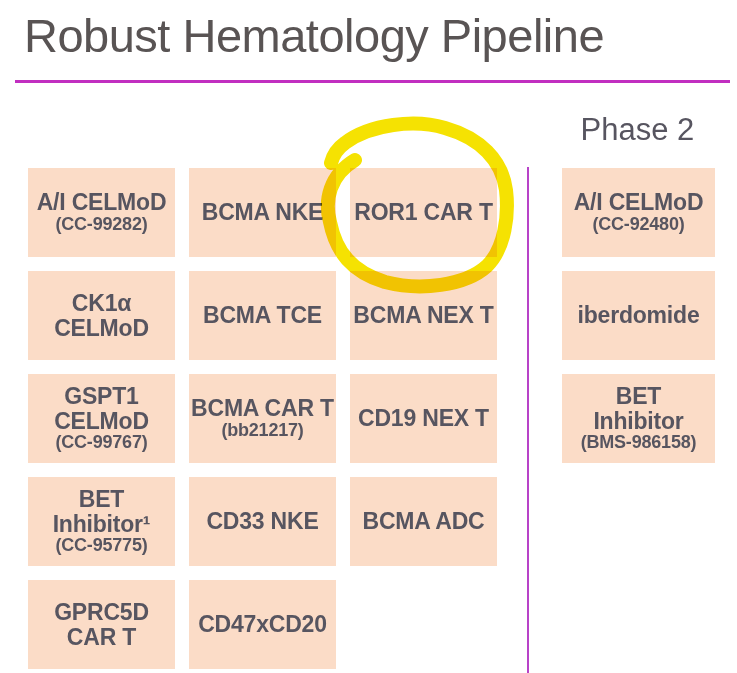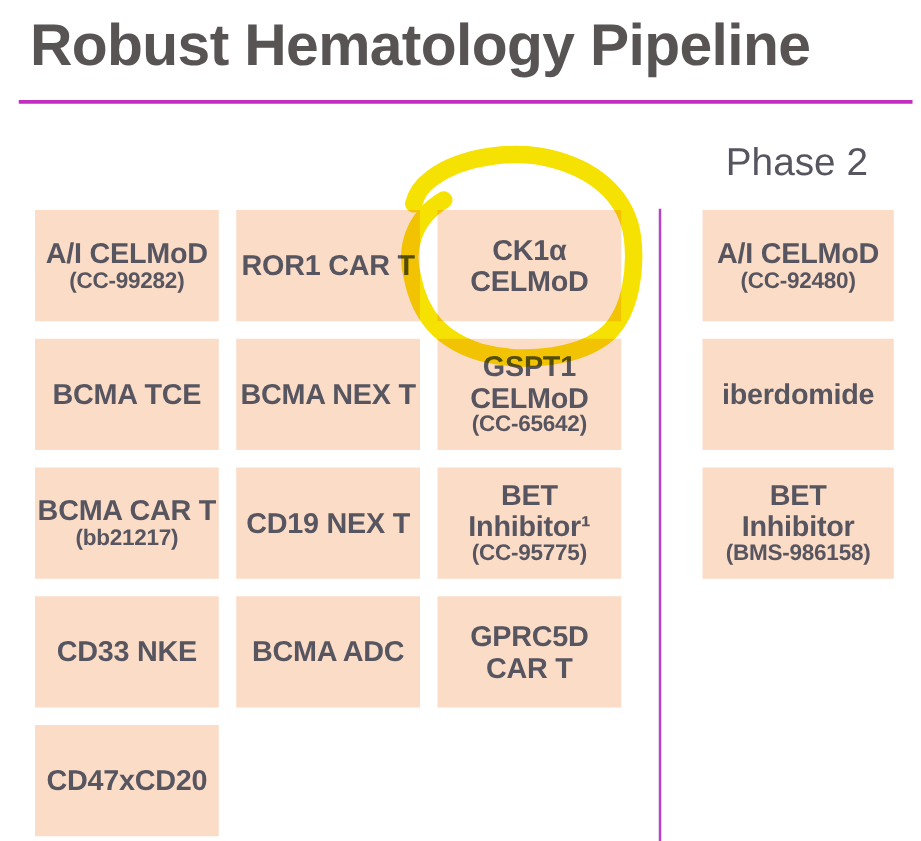"Robust Hematology Pipeline" .title { font-weight: 700 -> 400 }
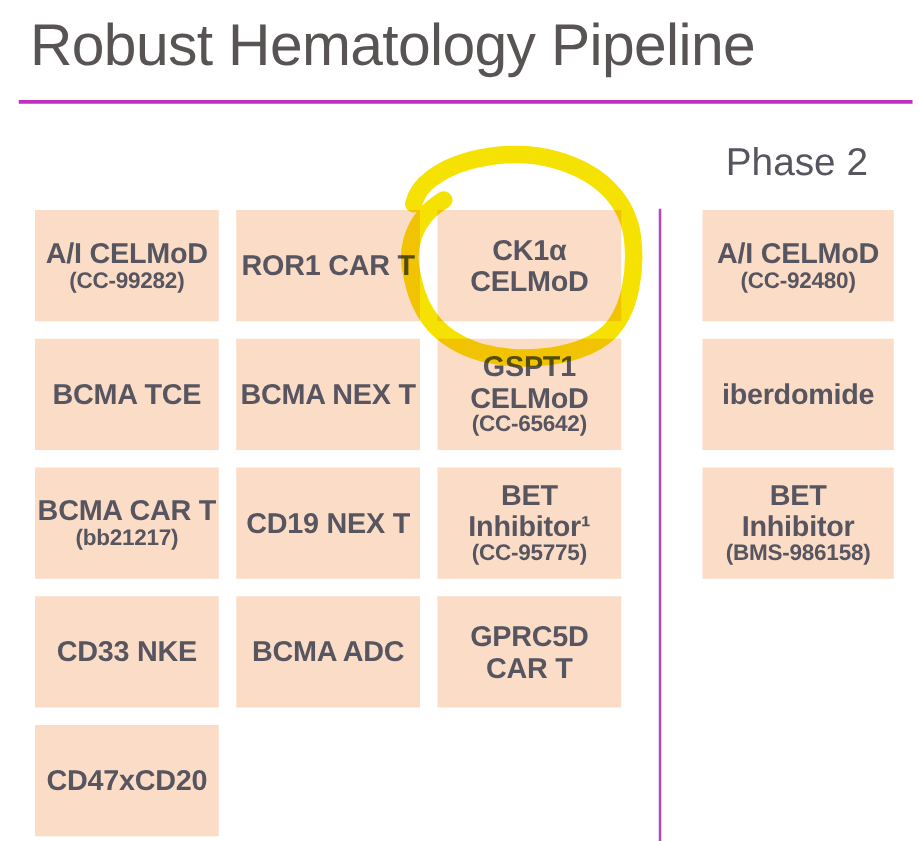"BCMA NKE" div.box { html: none -> <div> <div>BCMA NKE</div> <div></div> </div> }
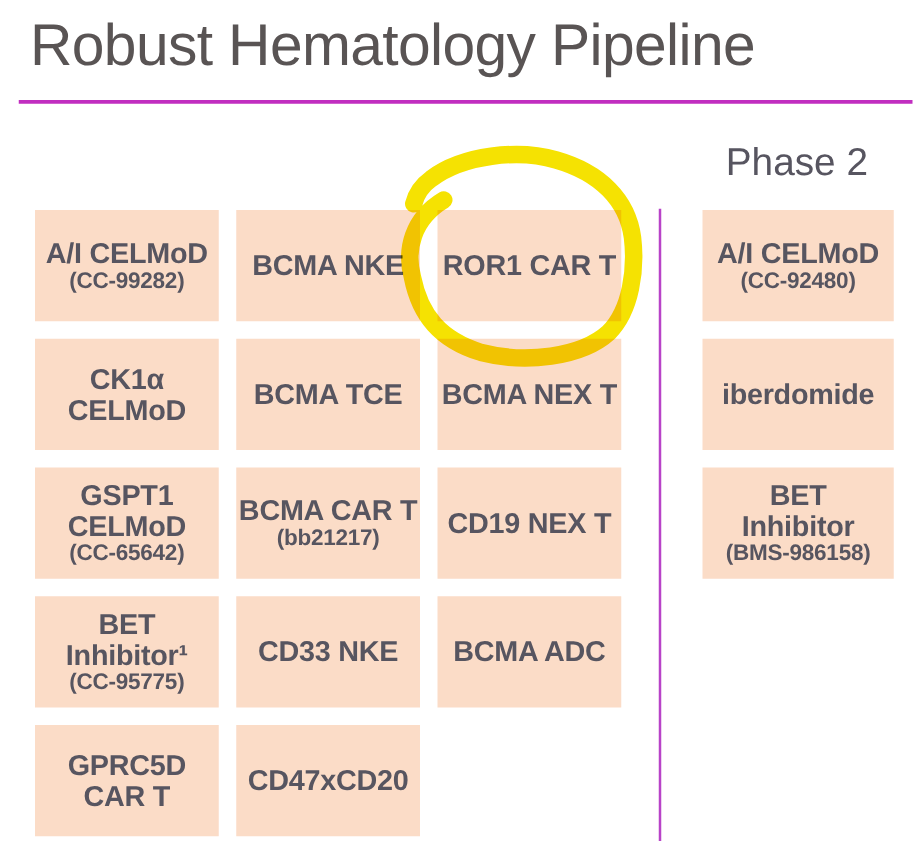"(CC-65642)" div.sub { text: CC-65642 -> CC-99767 }
